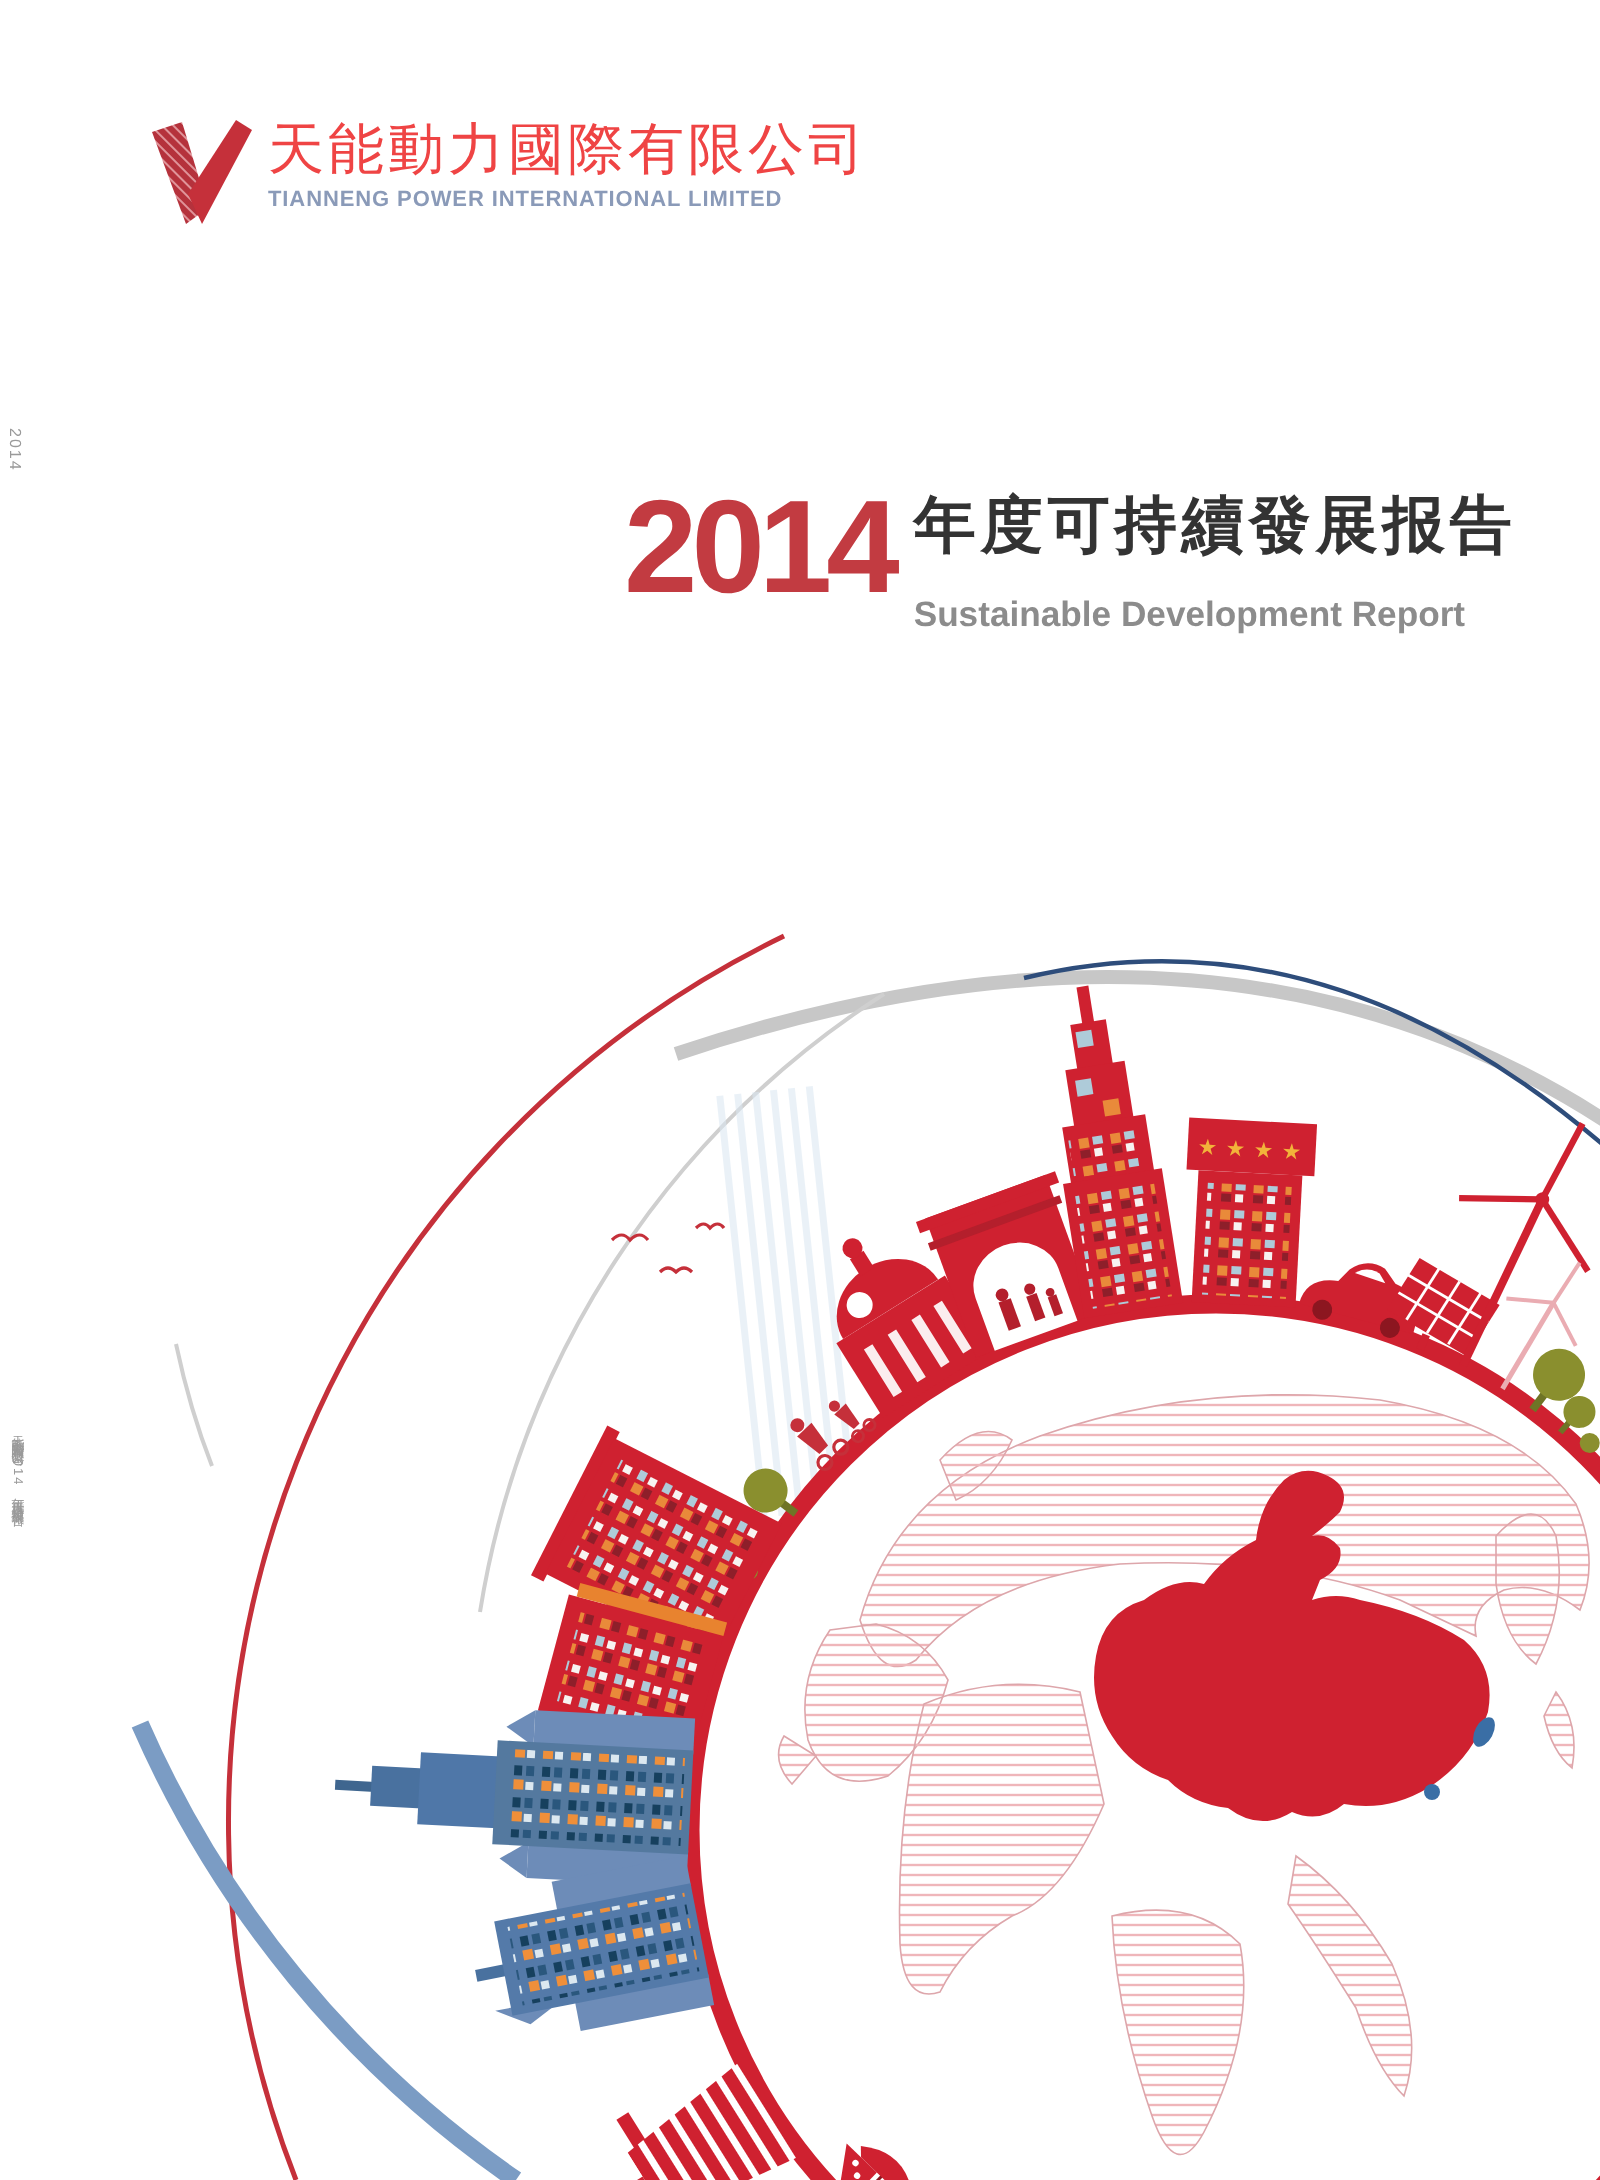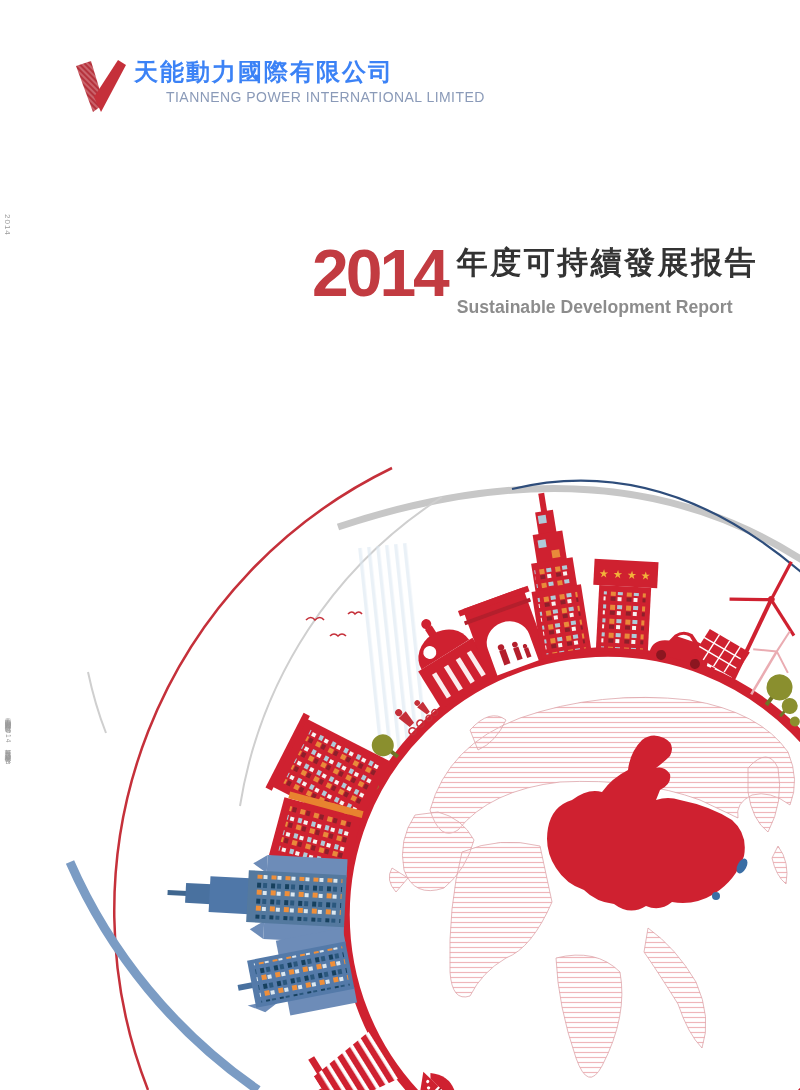"天能動力國際有限公司" .logo-zh { color: #3b82f6 -> #ef4444; font-size: 24px -> 28px; font-weight: bold -> normal }
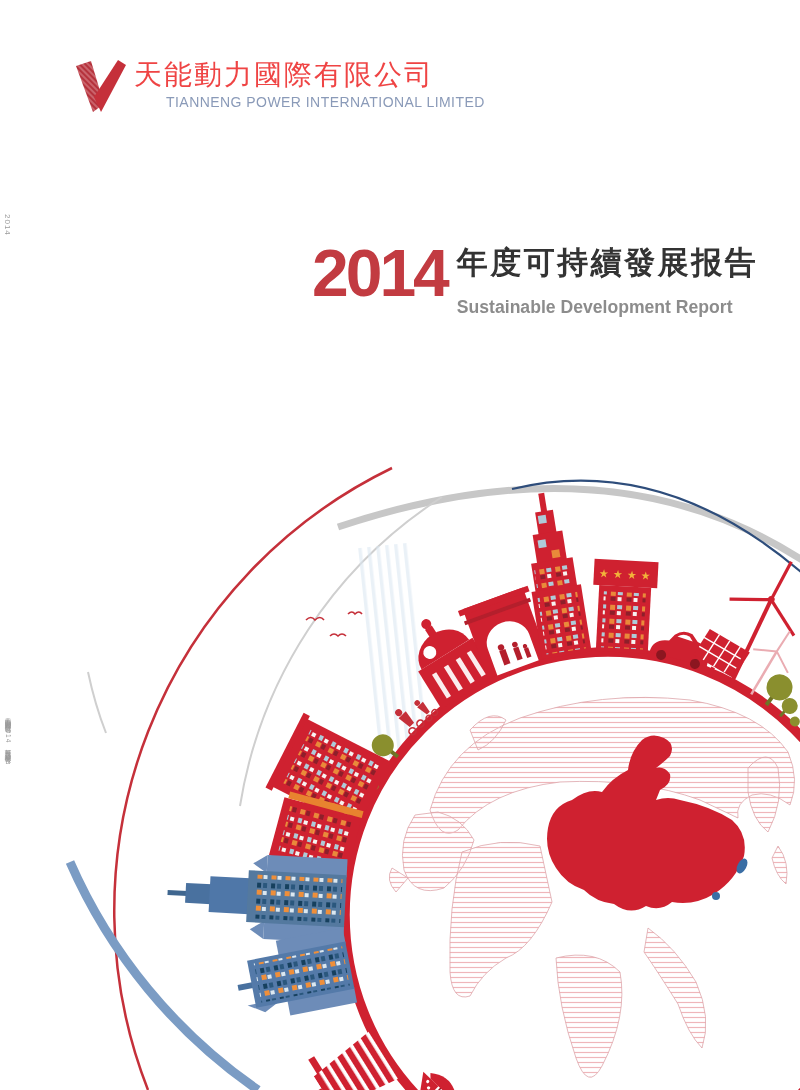"TIANNENG POWER INTERNATIONAL LIMITED" .logo-en { font-size: 14px -> 11px; font-weight: normal -> bold; margin-left: 32px -> none }
